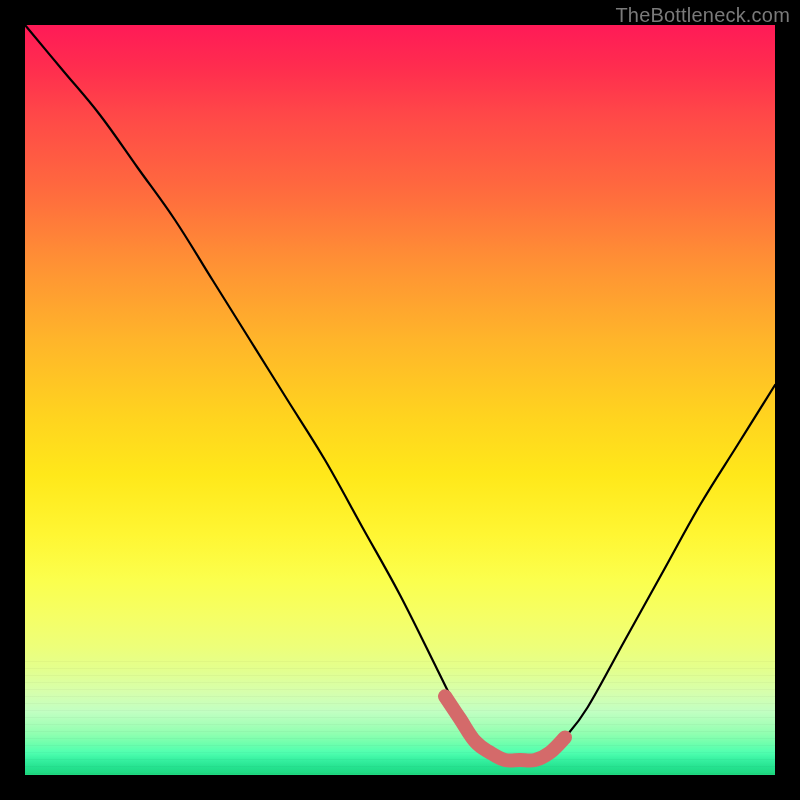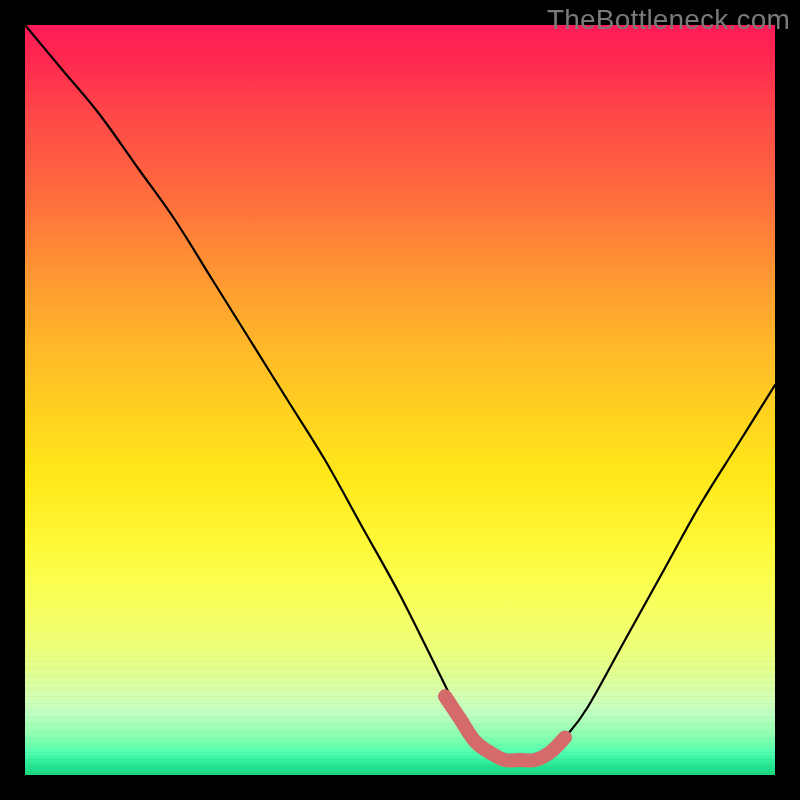"TheBottleneck.com" .watermark { font-size: 28px -> 20px }
